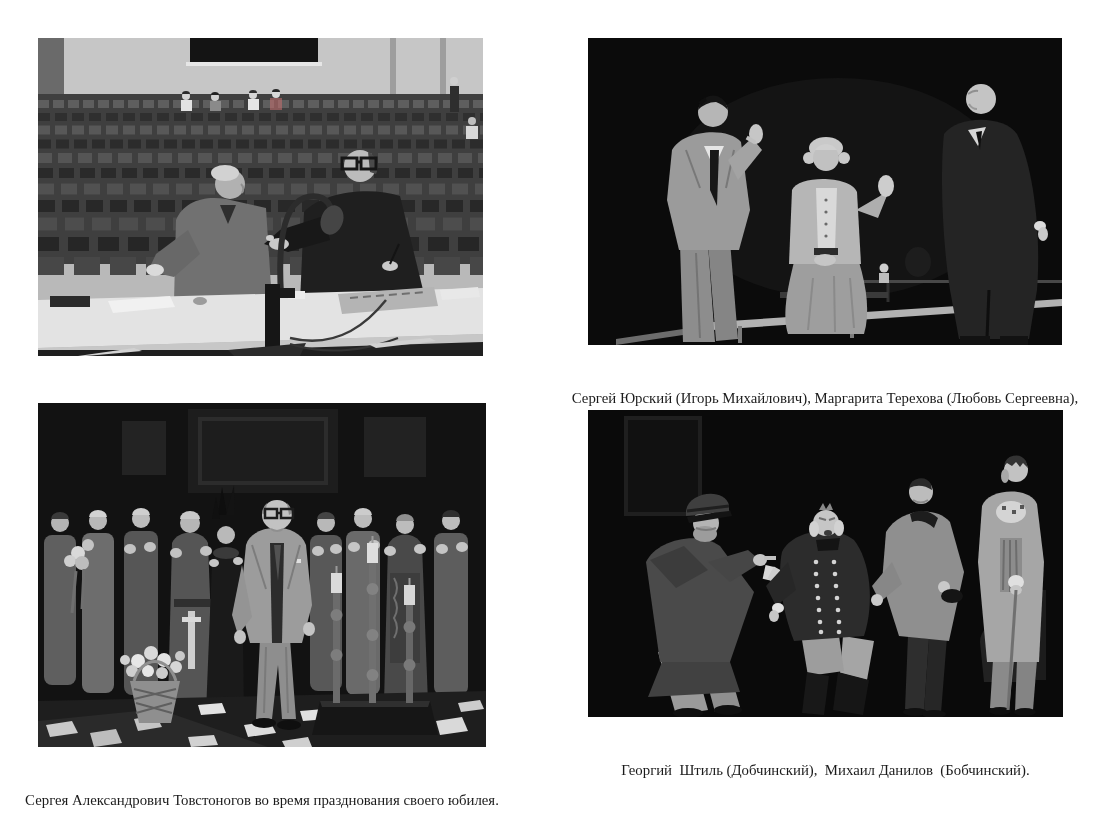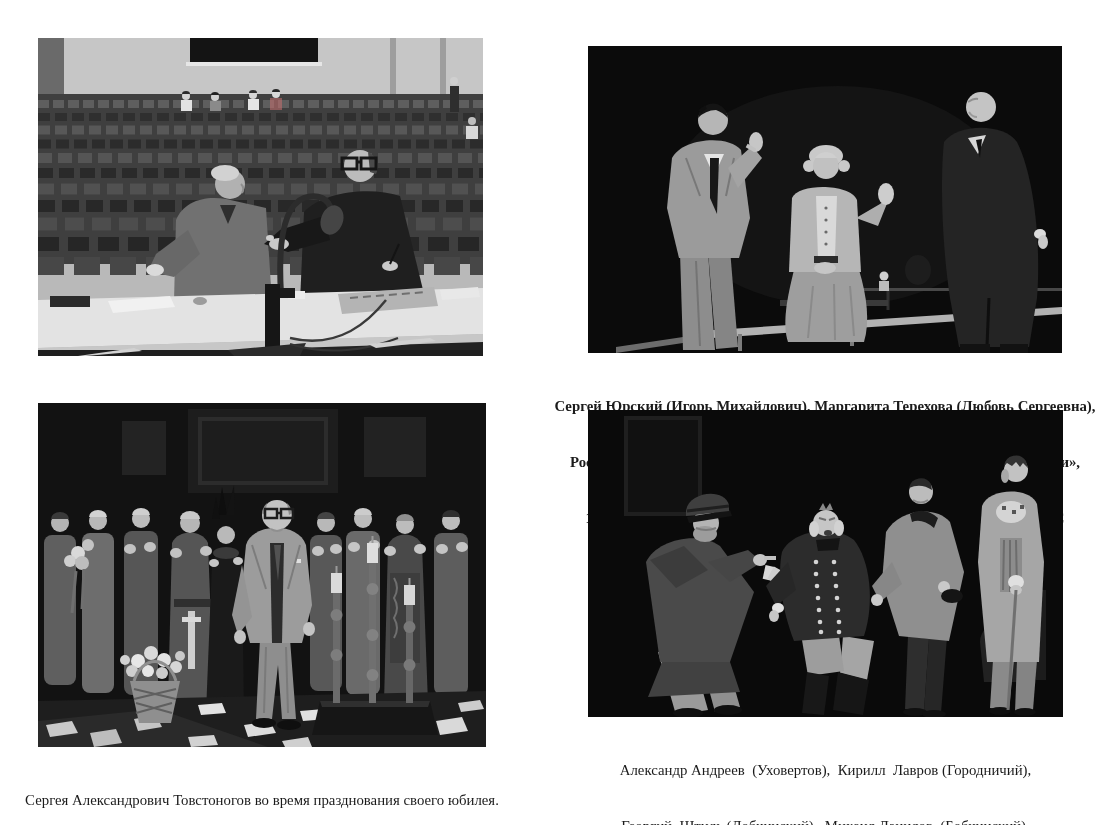"Сергей Юрский (Игорь Михайлович)," #fig2 { font-weight: bold -> none; top: 46px -> 38px }
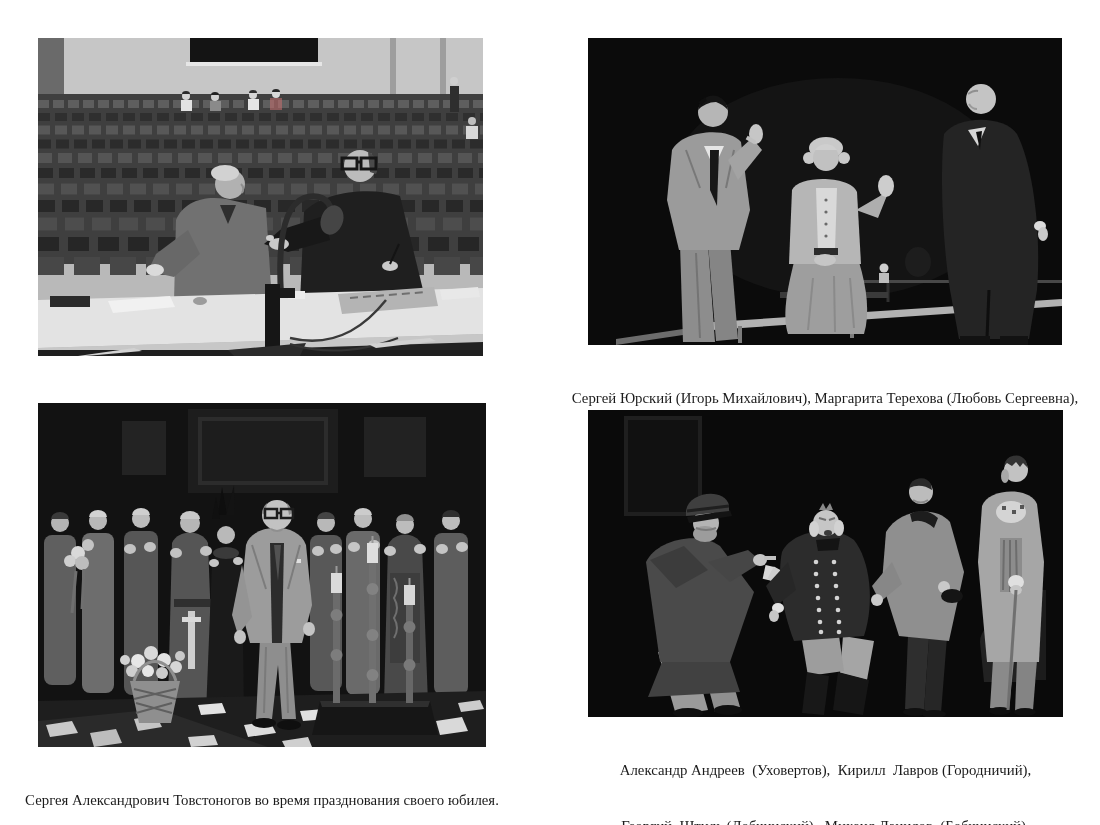"Александр Андреев (Уховертов), Кирилл" div.cap-line { html: <div>Александр Андреев (Уховертов), Кирилл Лавров (Городничий),</div> -> none }
